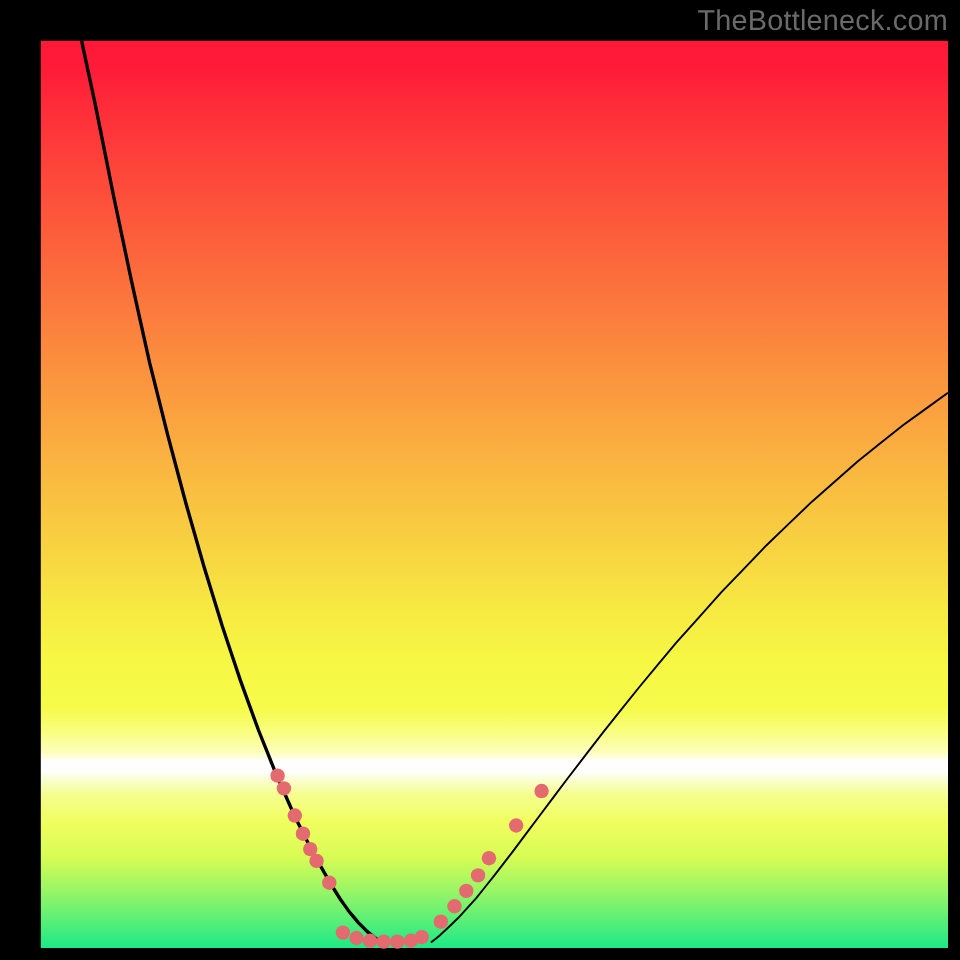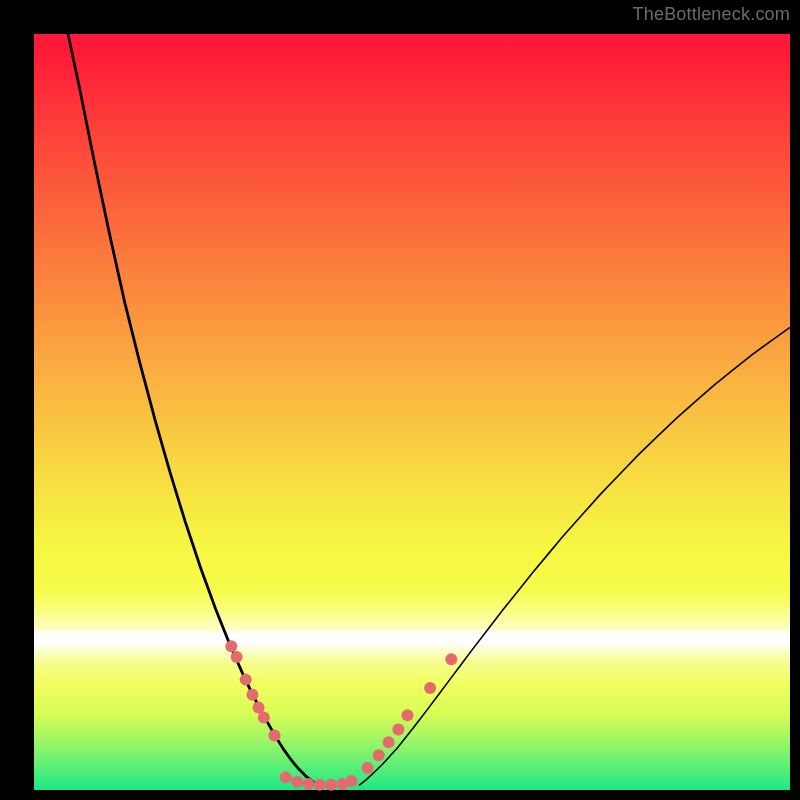"TheBottleneck.com" .watermark { font-size: 18px -> 24px }
